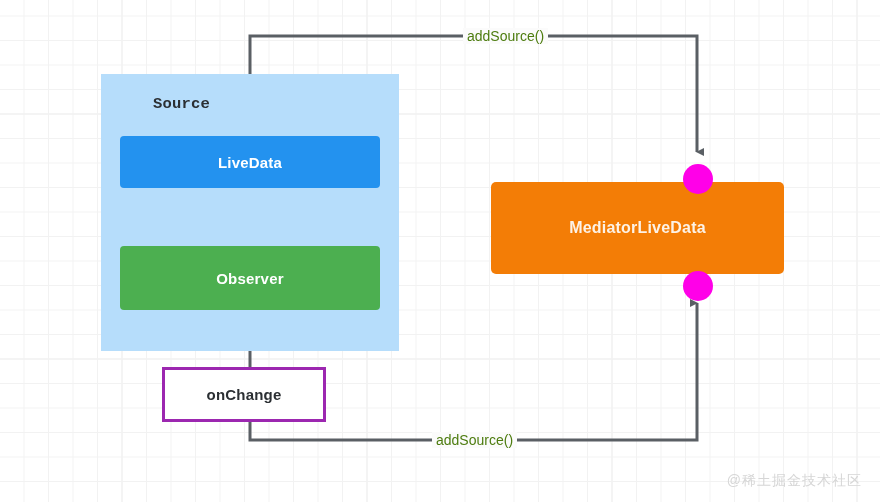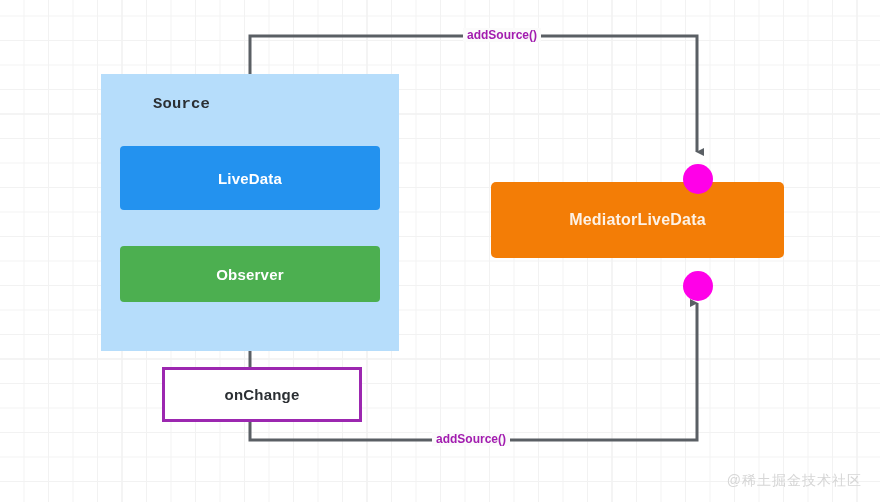"addSource()" .edge-label { color: #a21caf -> #4d7c0f; font-size: 12px -> 14px; font-weight: bold -> normal }
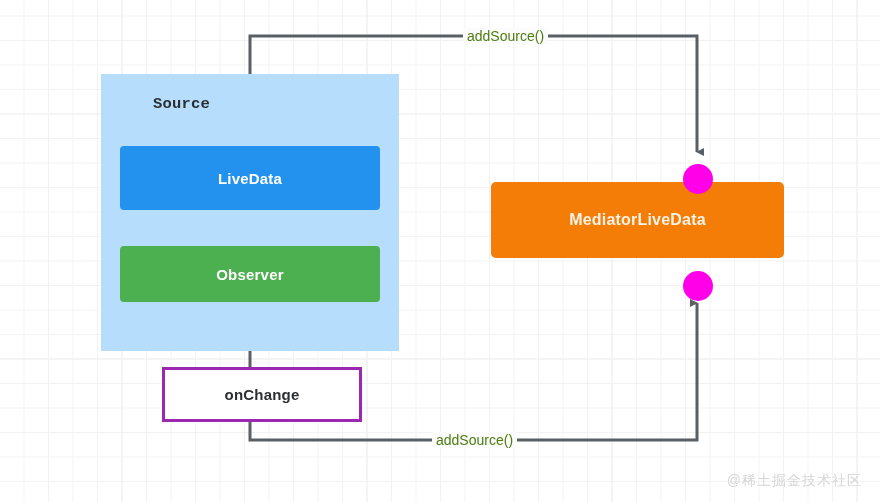"LiveData" #livedata-box { height: 64px -> 52px; top: 146px -> 136px }
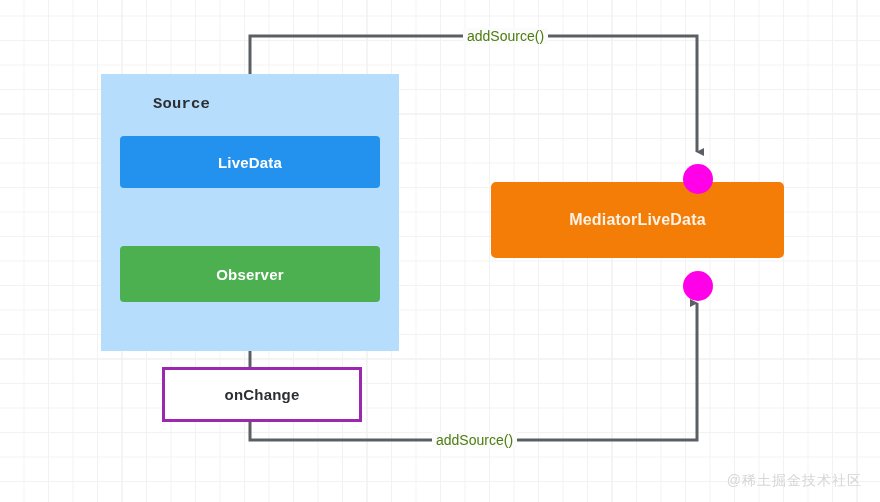"MediatorLiveData" #mediator-box { height: 76px -> 92px }
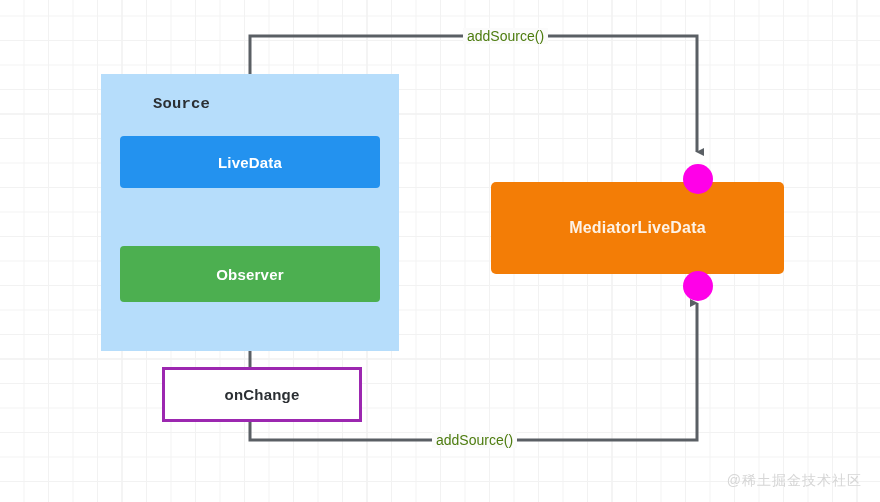"Observer" #observer-box { height: 56px -> 64px }
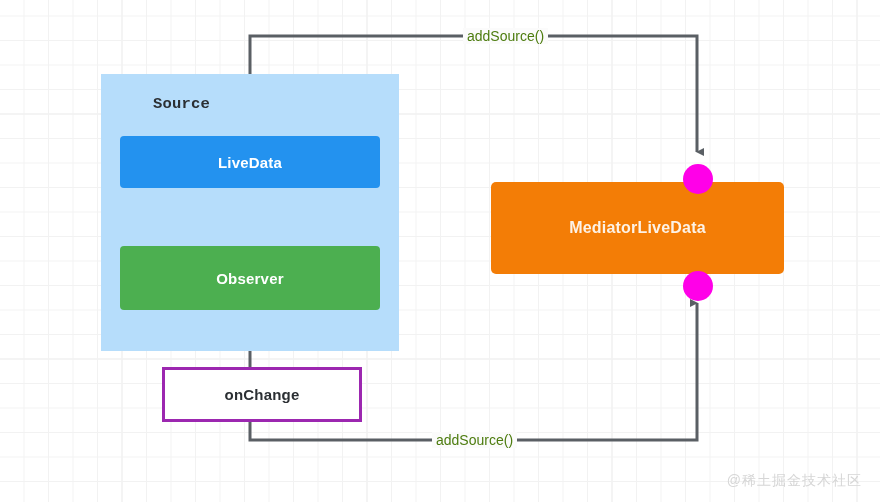"onChange" #onchange-box { width: 200px -> 164px }
